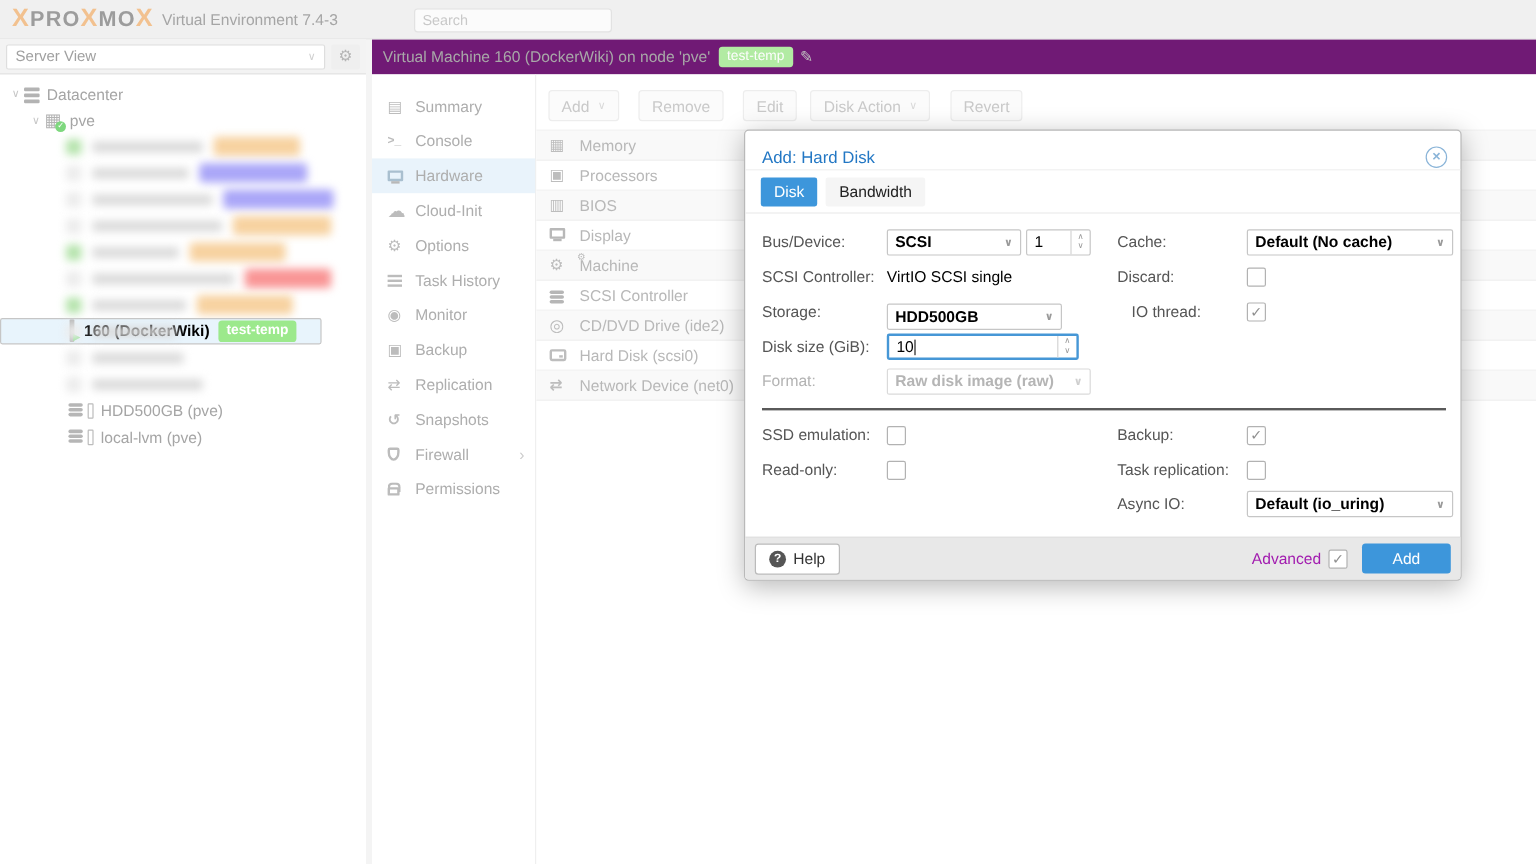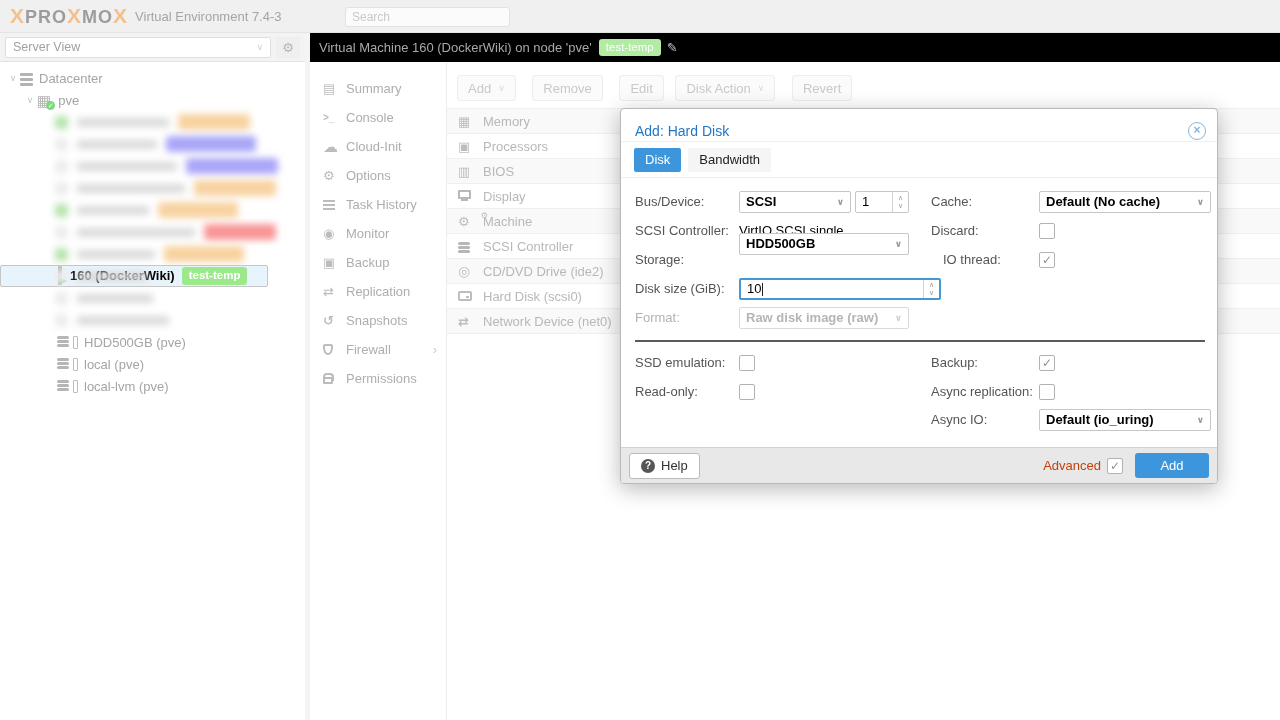"Virtual Machine 160 (DockerWiki) on" .content-title { background: #000000 -> #701a75 }
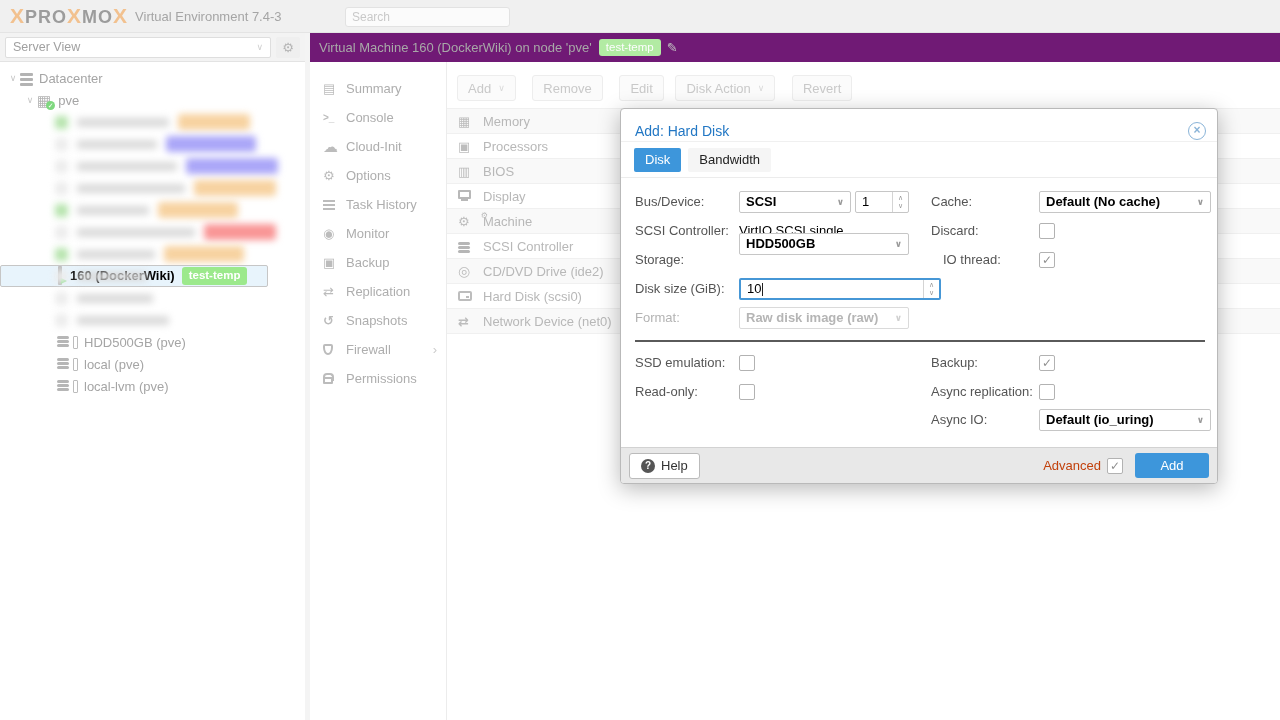"Hardware" div.nitem { html: none -> <div> <span> <span></span> </span> <span>Hardware</span> </div> }
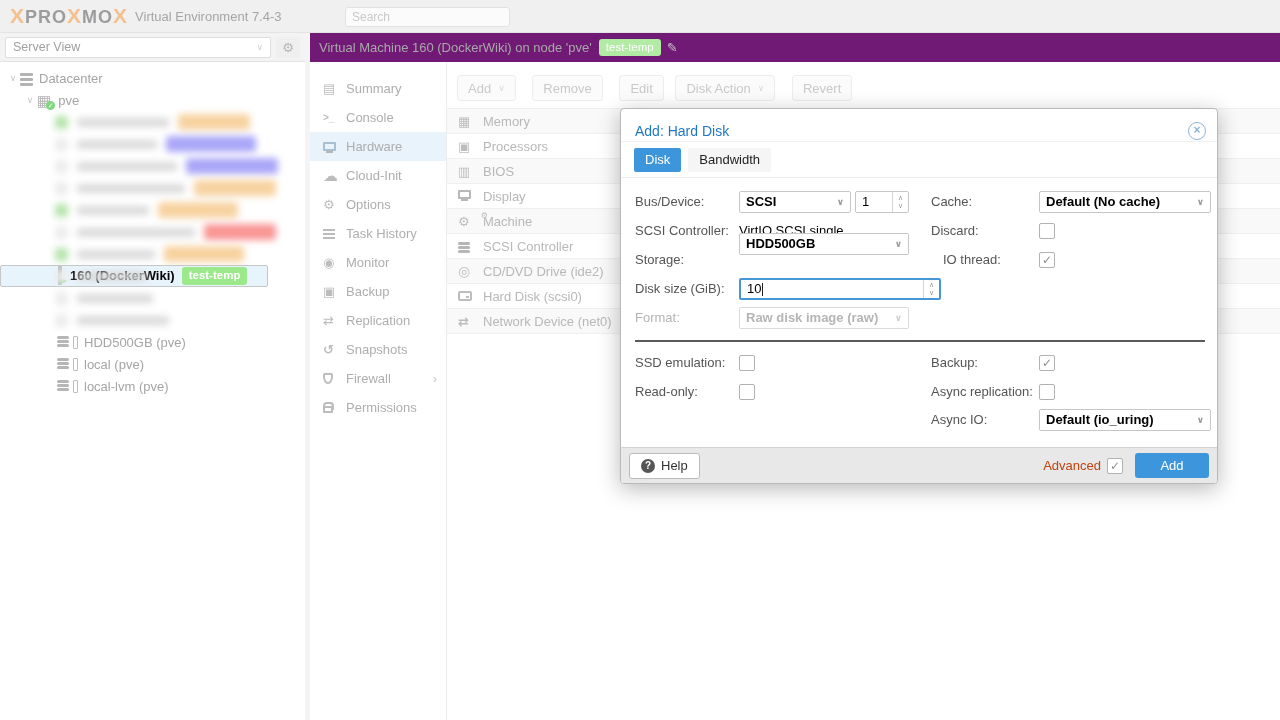"HDD500GB" span.sel { top: 124px -> 144px; width: 170px -> 146px }
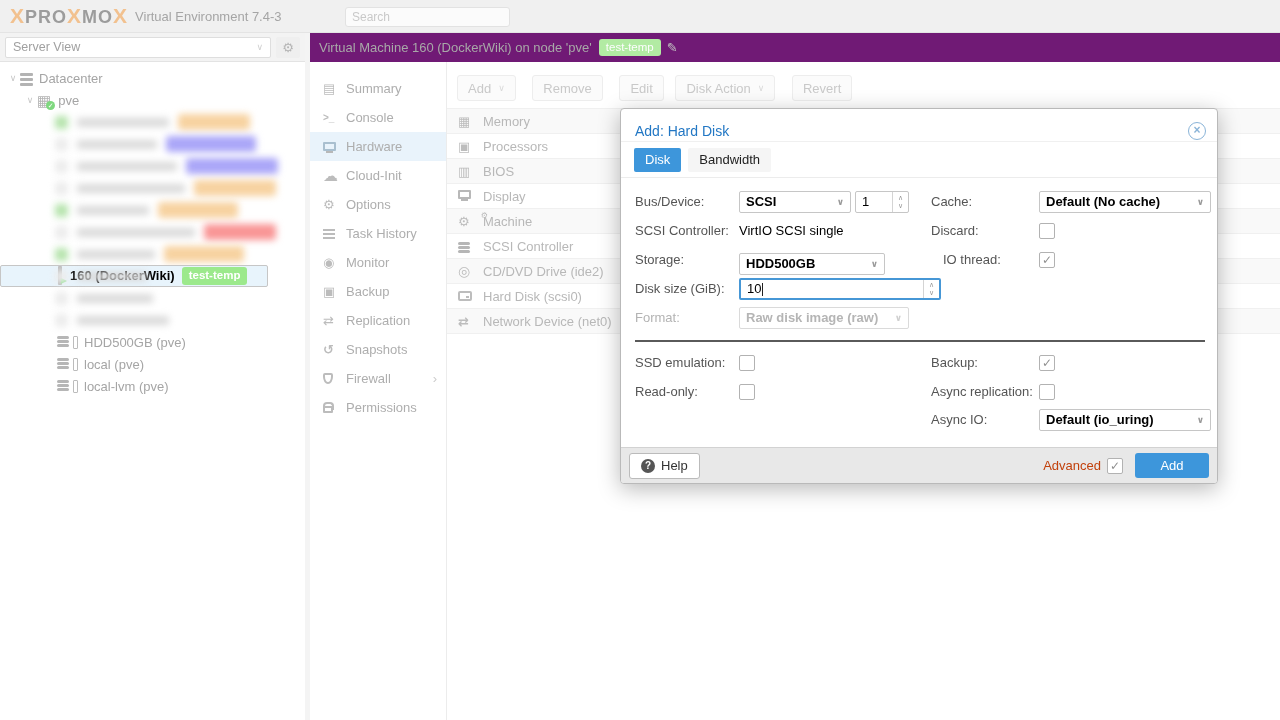"10" span.numfld { width: 202px -> 160px }
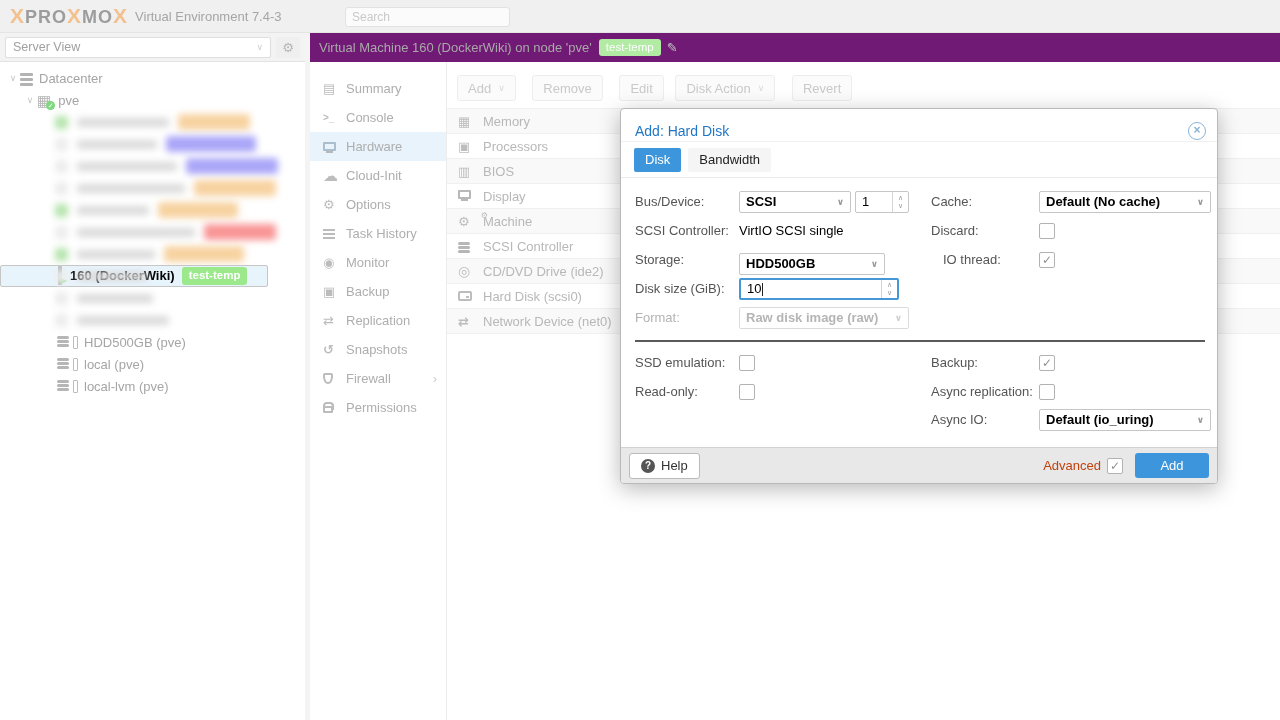"local (pve)" div.trow { html: <div> <span></span> <span></span> <span>local (pve)</span> </div> -> none }
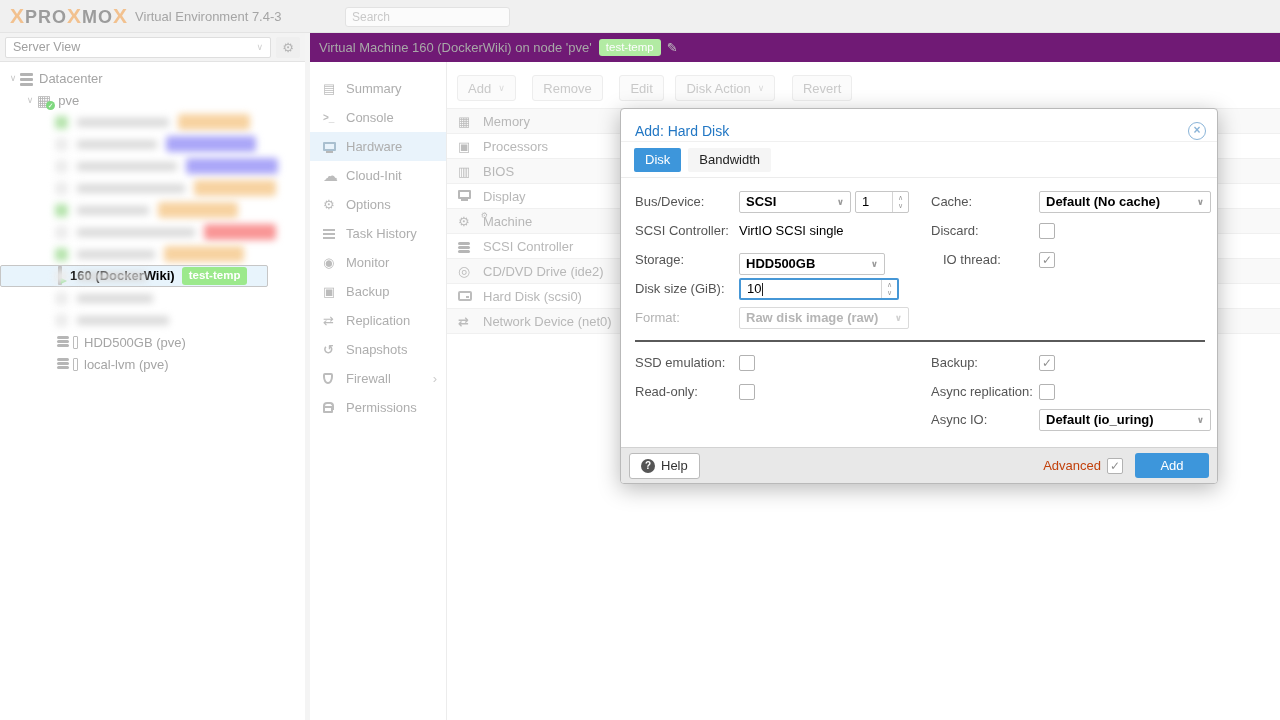"Async replication:" span.lbl { text: Async -> Task }
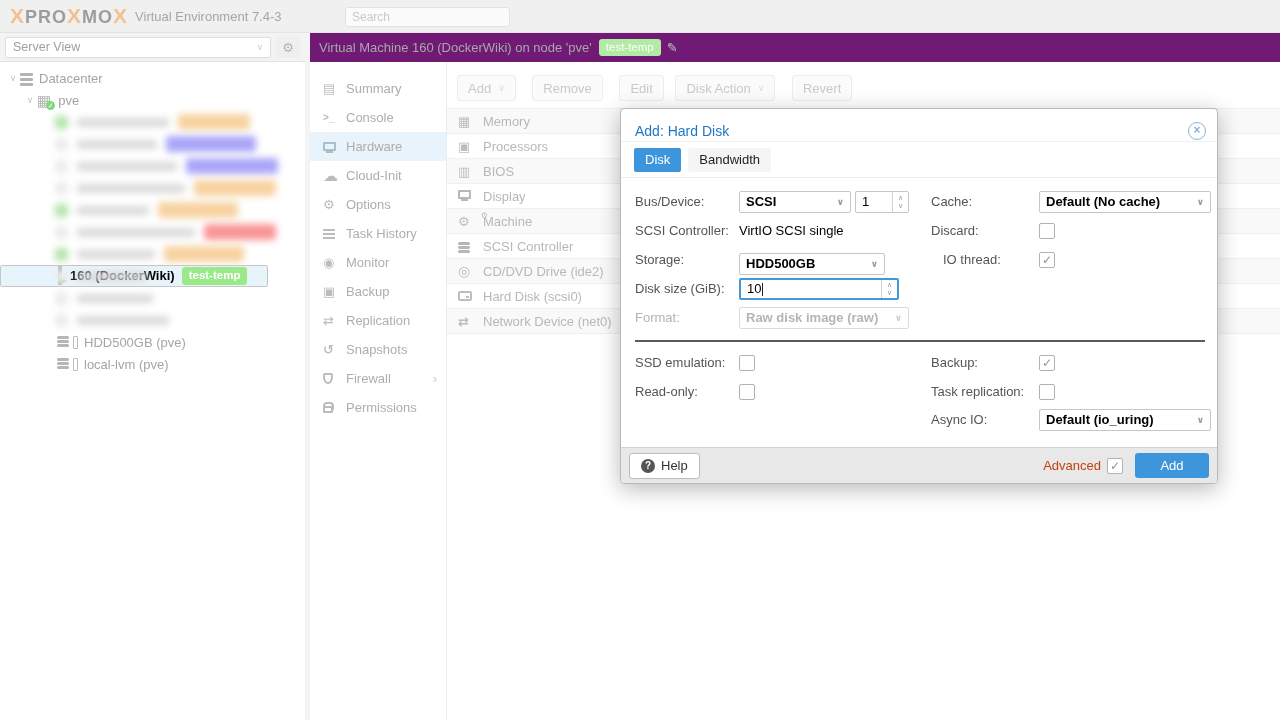"Advanced" .adv-lbl { color: #c2410c -> #a21caf }
